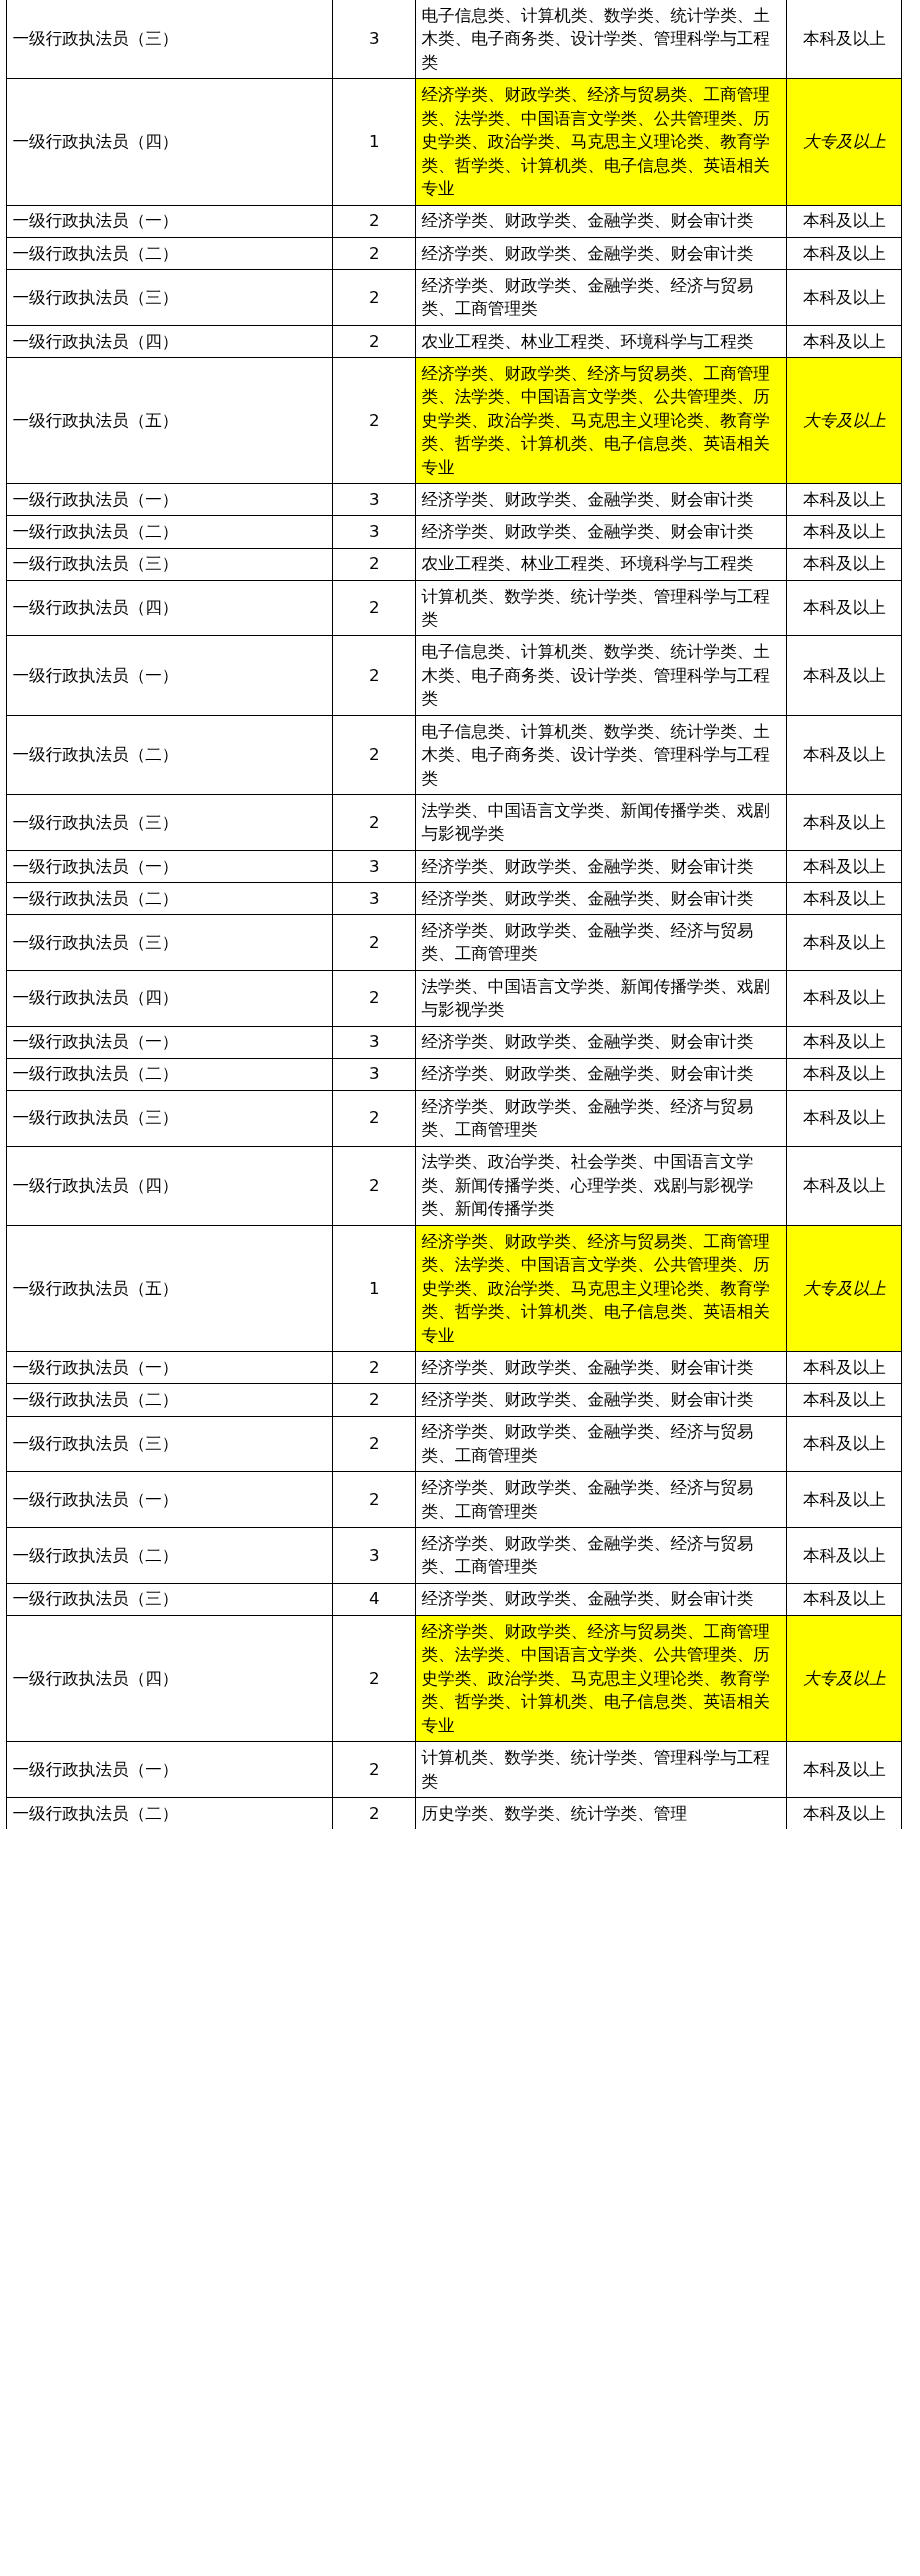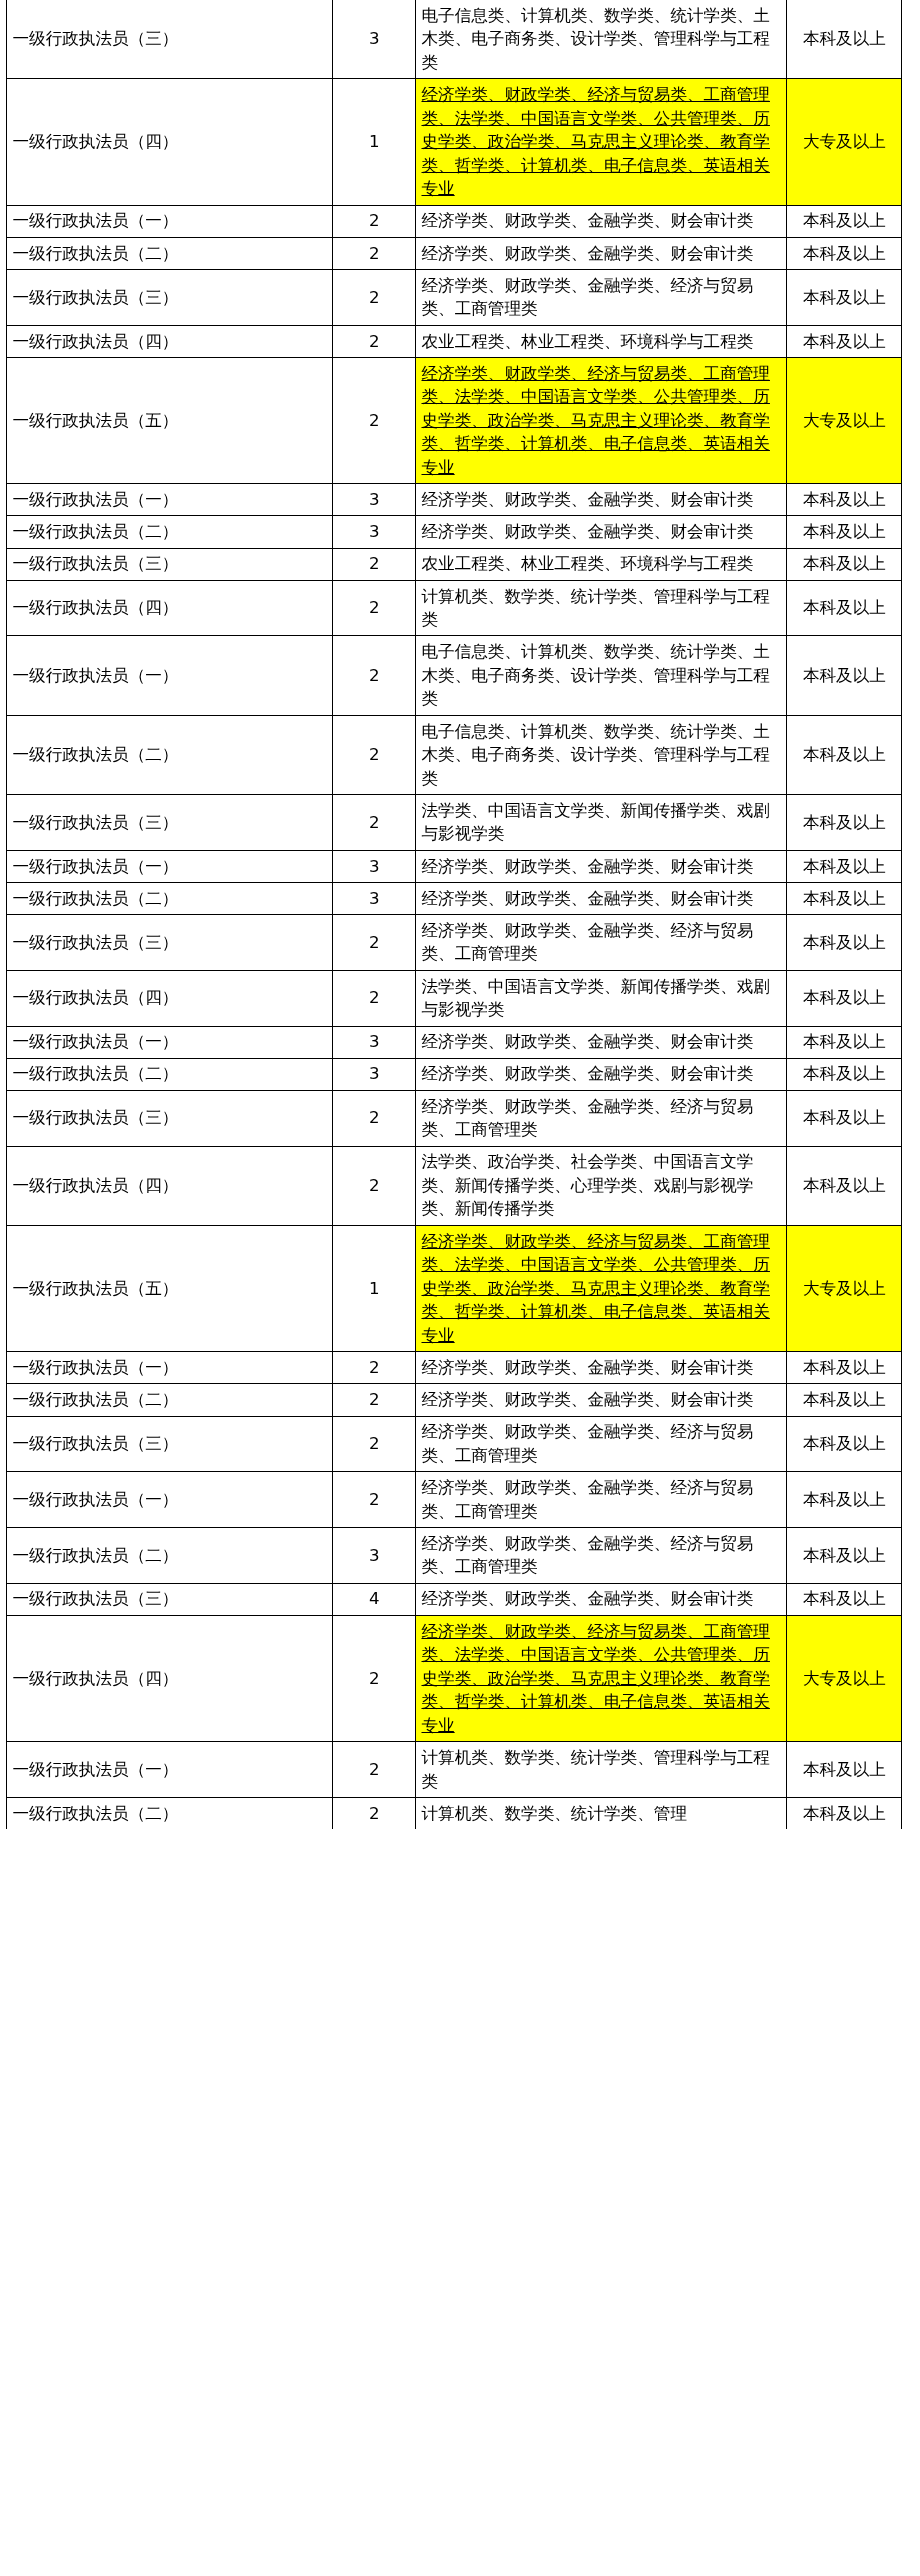"经济学类、财政学类、经济与贸易类、工商管理类、法学类、中国语言文学类、公共管理类" tr.highlight td.major { text-decoration: underline -> none }
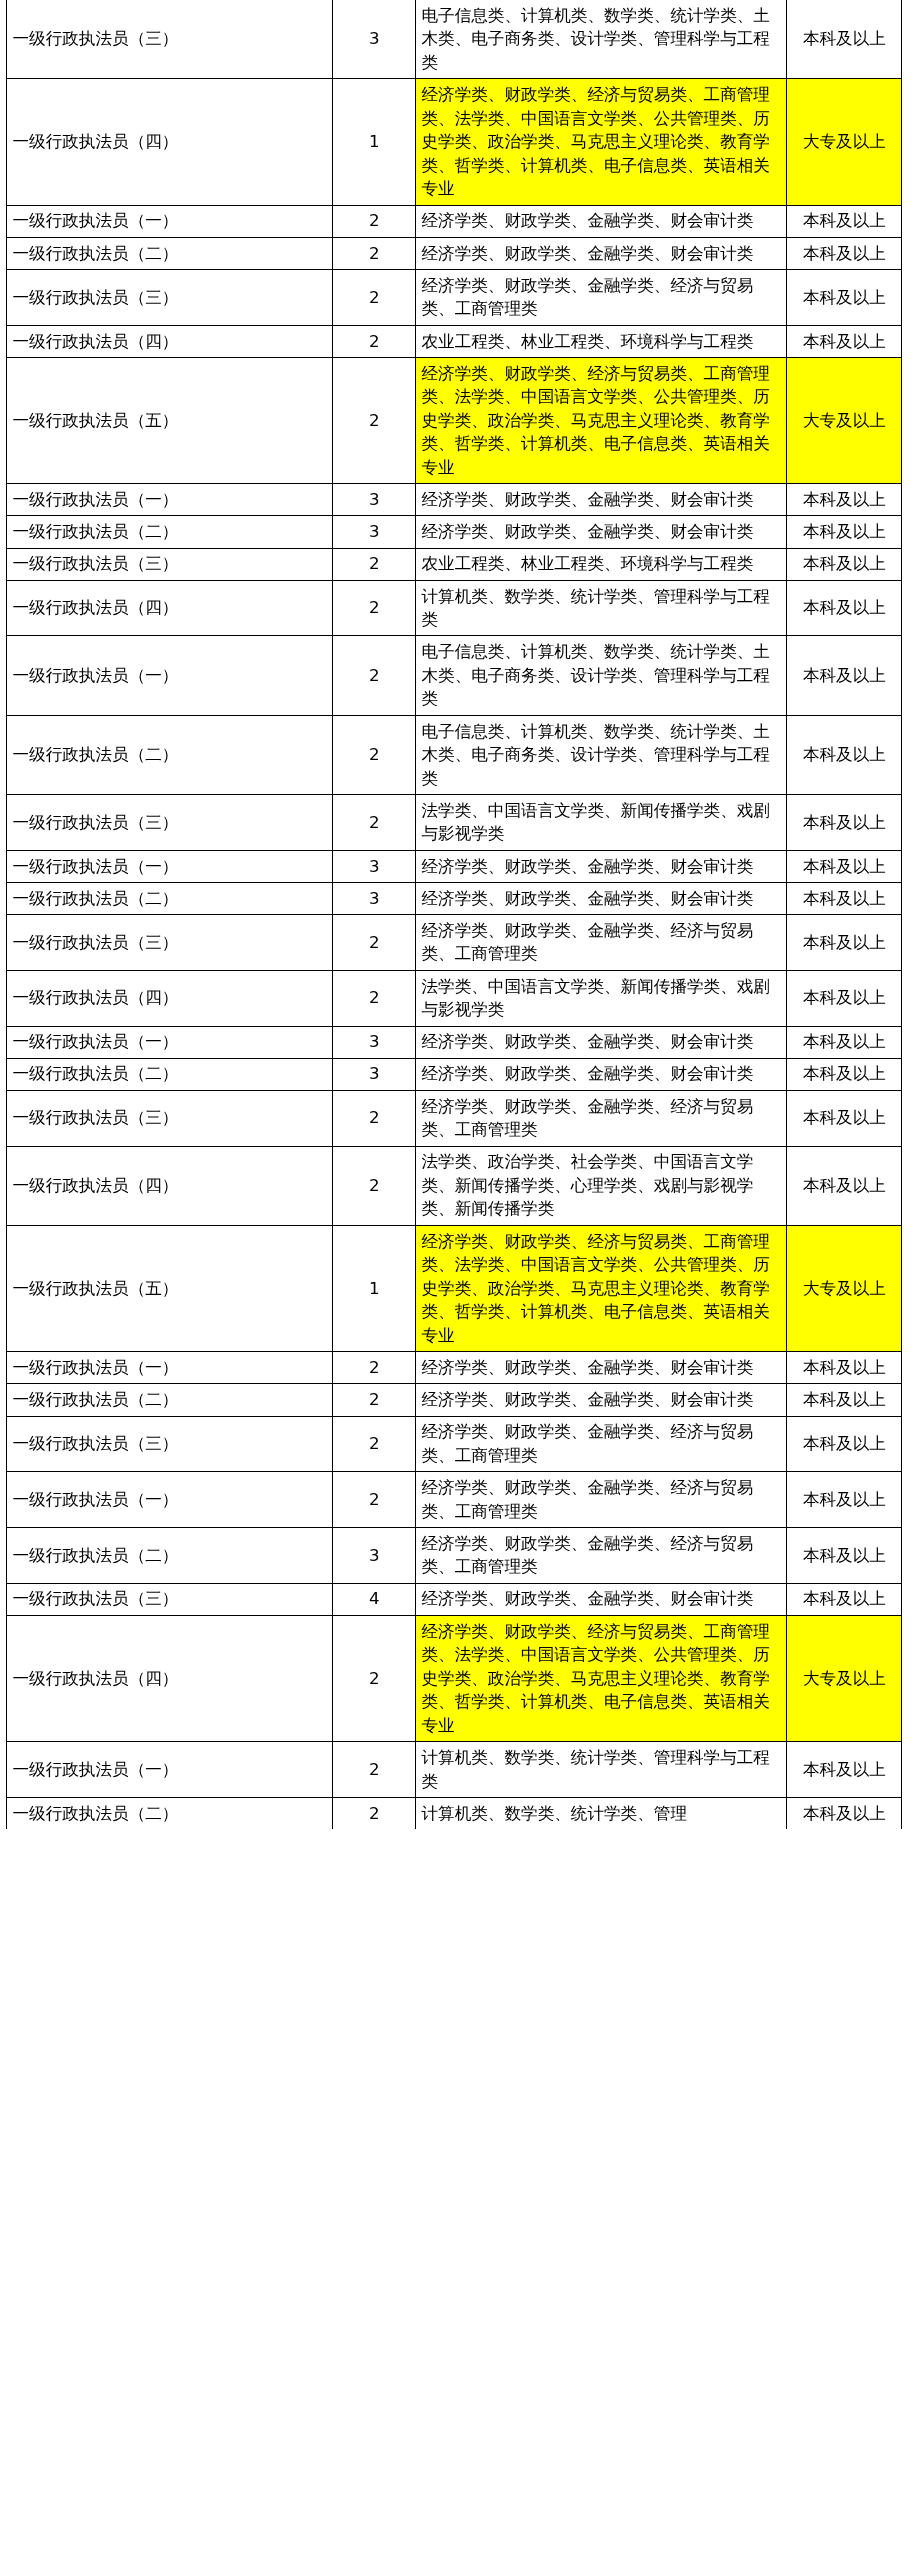"大专及以上" tr.highlight td.edu { font-style: none -> italic }
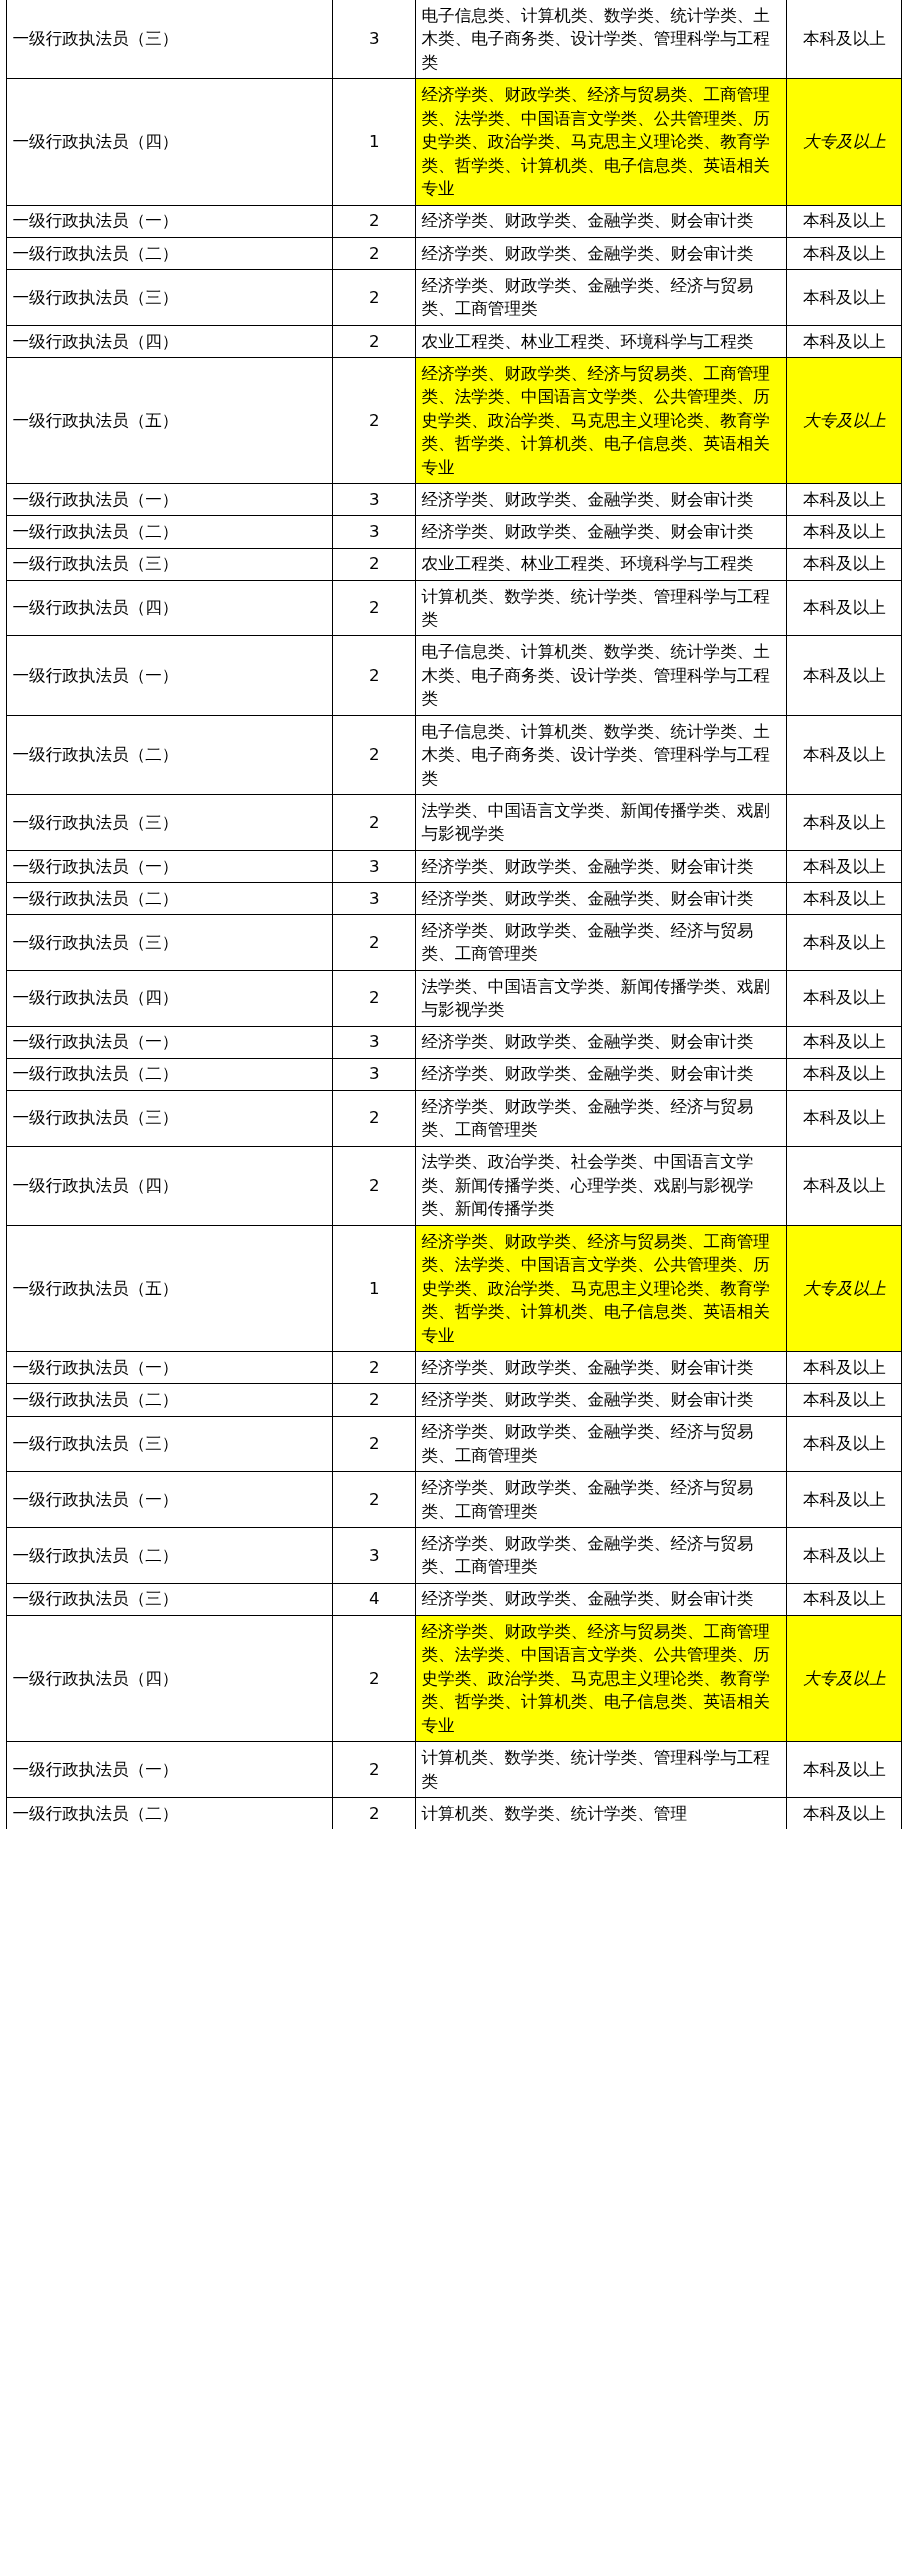"计算机类、数学类、统计学类、管理" td.major { text: 计算机 -> 历史学 }
